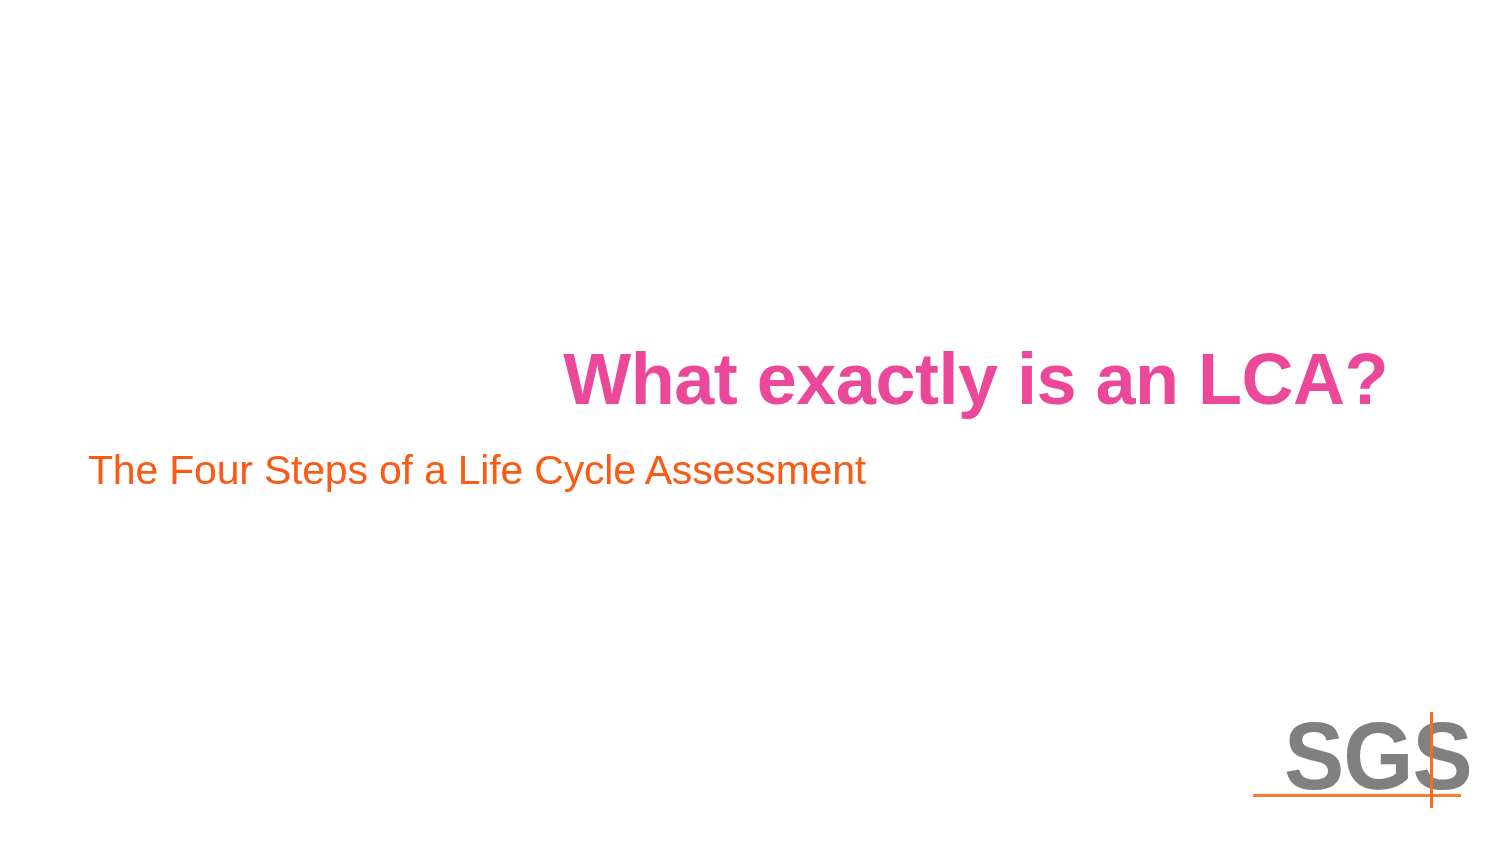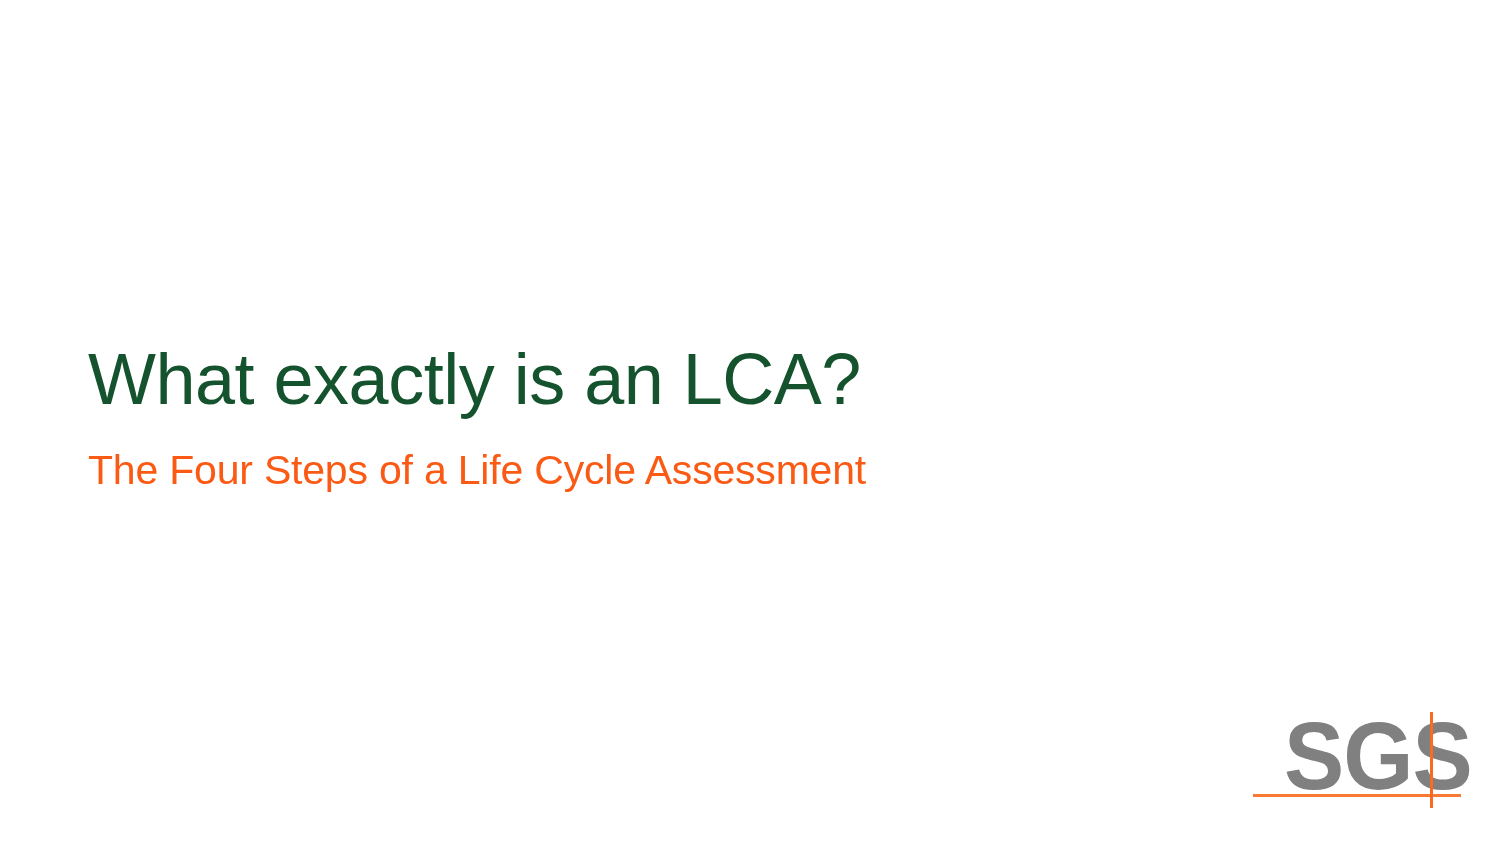"What exactly is an LCA?" .slide-title { color: #14532d -> #ec4899; font-weight: 400 -> 700; text-align: none -> right }
